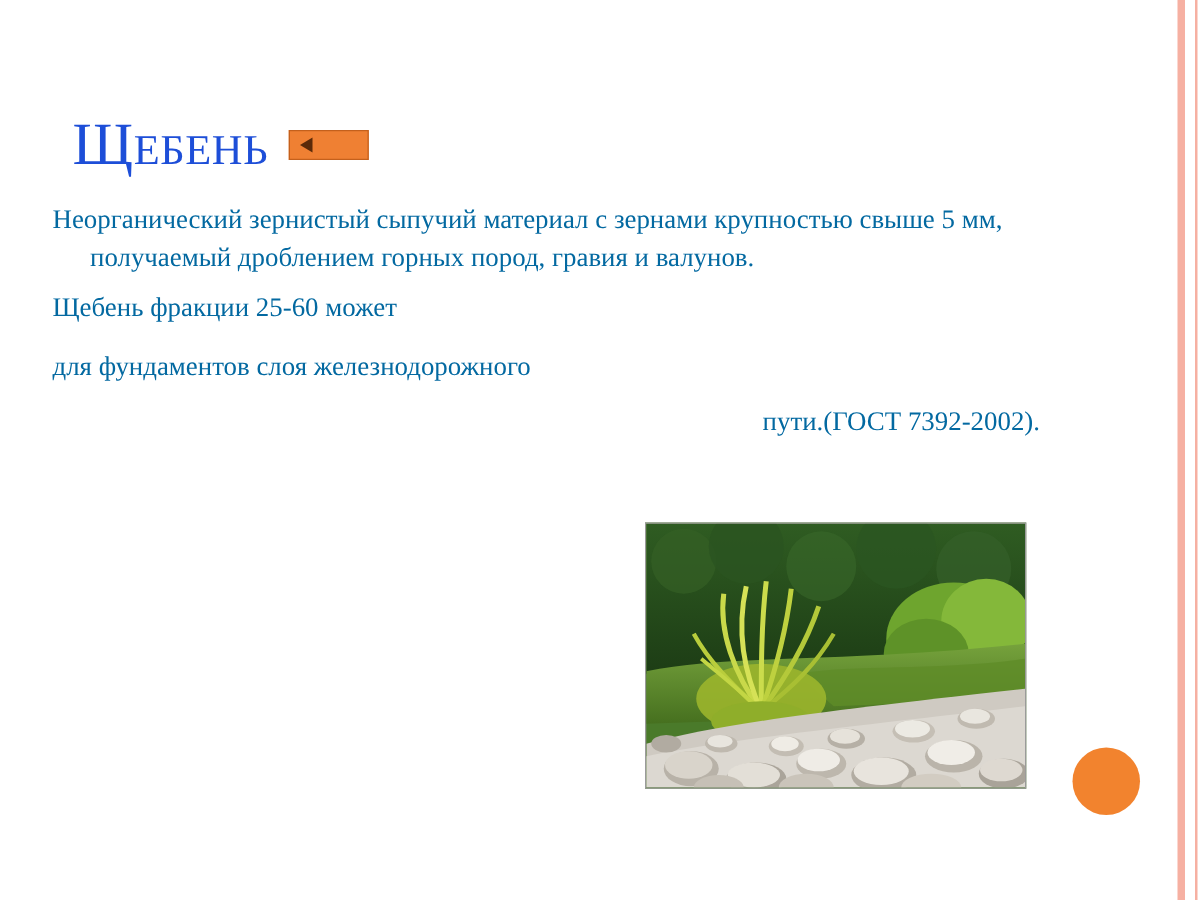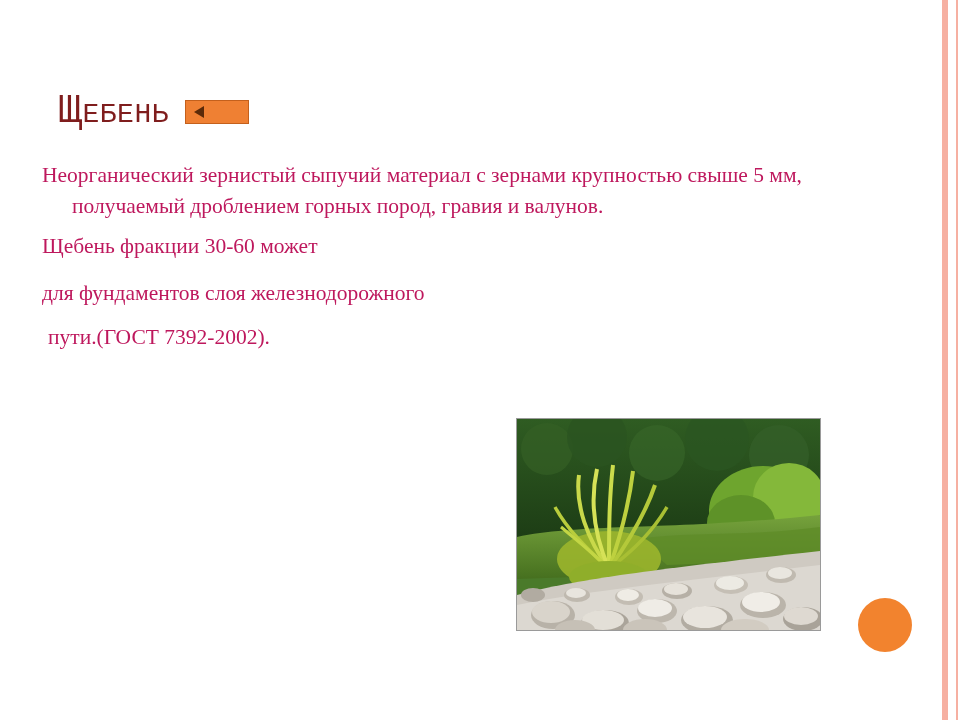"Щебень" .title-text { color: #7f1d1d -> #1d4ed8; font-family: Liberation Mono, monospace -> Liberation Serif, serif; font-size: 40px -> 48px }
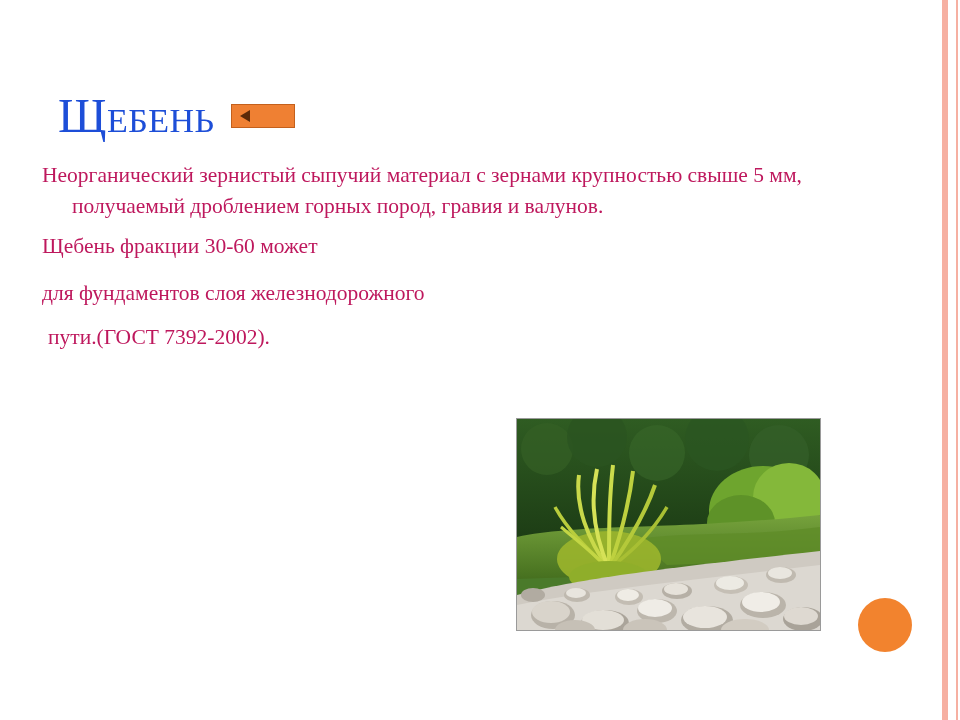"Неорганический зернистый сыпучий" .body-text { color: #be185d -> #0369a1 }
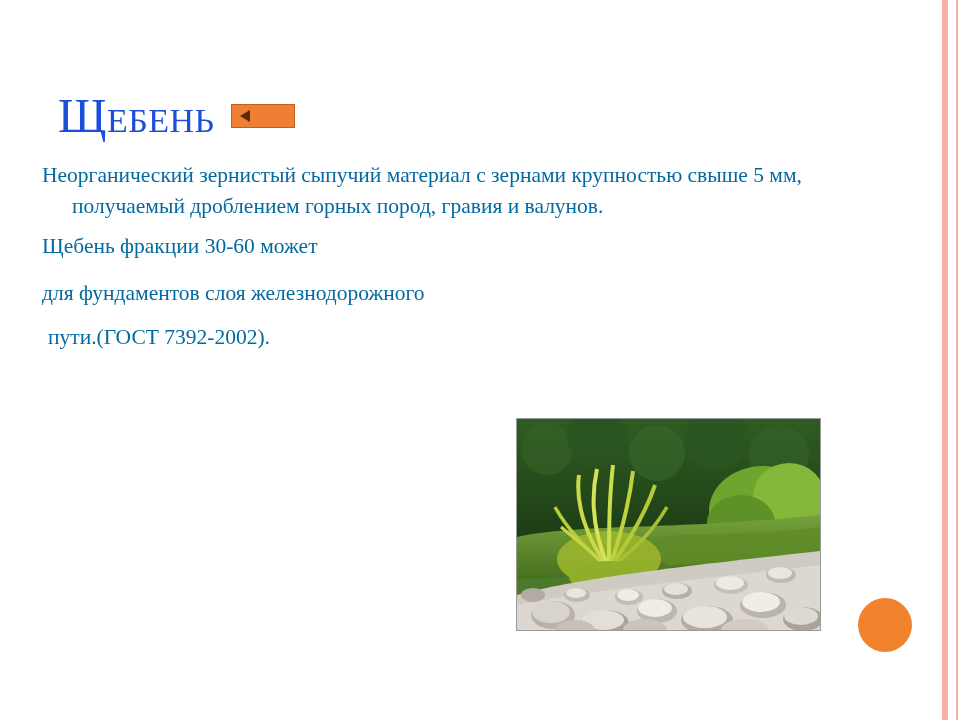"Щебень фракции 30-60 может" p.para { text: 30-60 -> 25-60 }
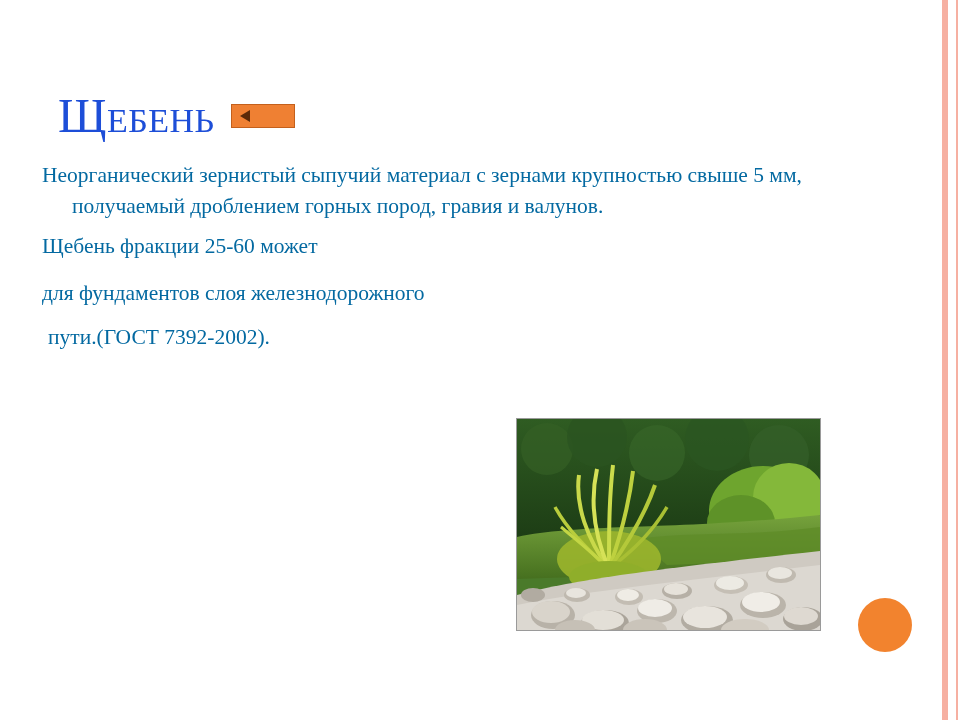"пути.(ГОСТ 7392-2002)." .para.last { text-align: none -> right }
